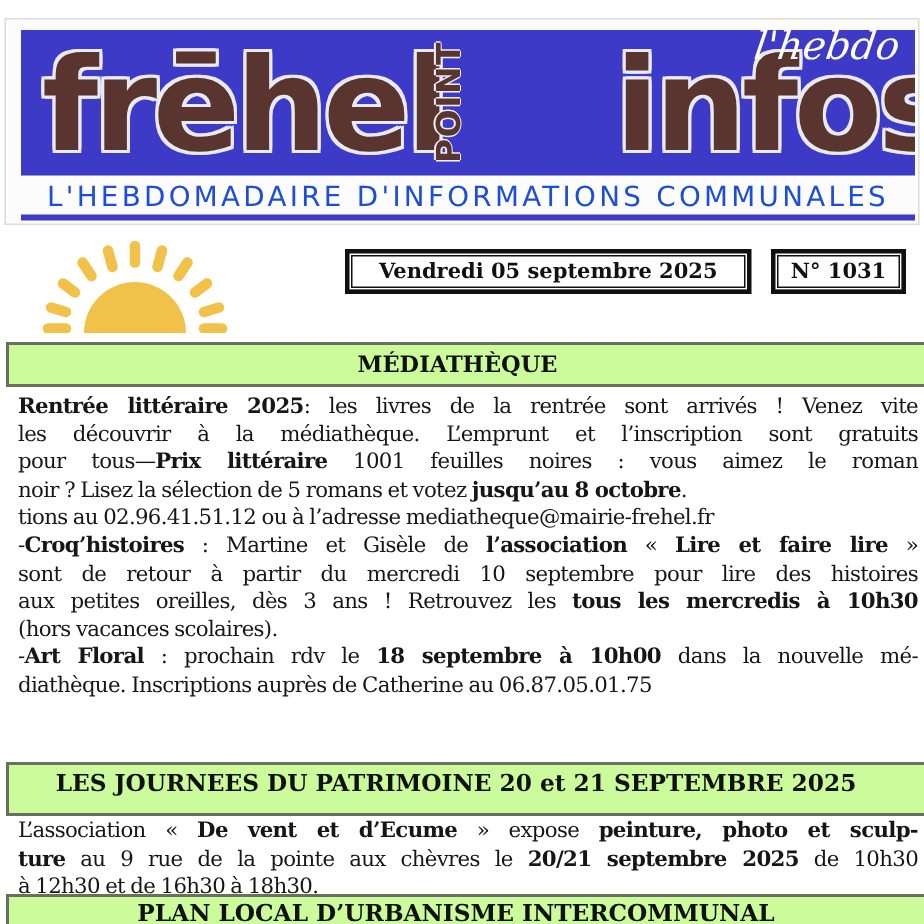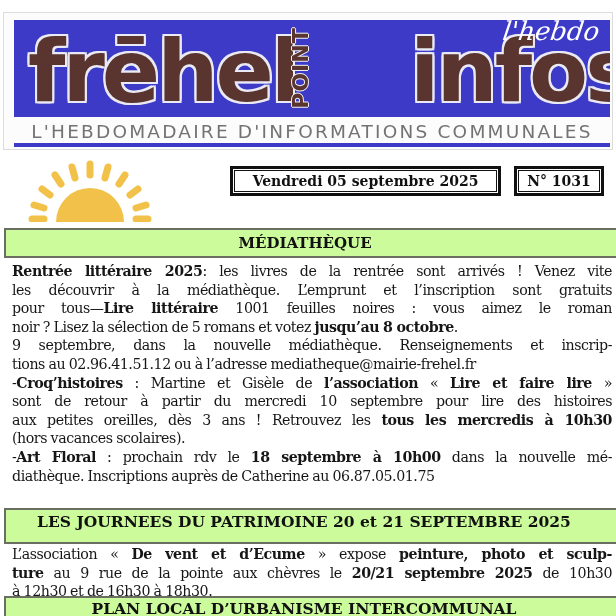"L'HEBDOMADAIRE D'INFORMATIONS COMMUNALES" .tagline { color: #737373 -> #1d4ed8 }
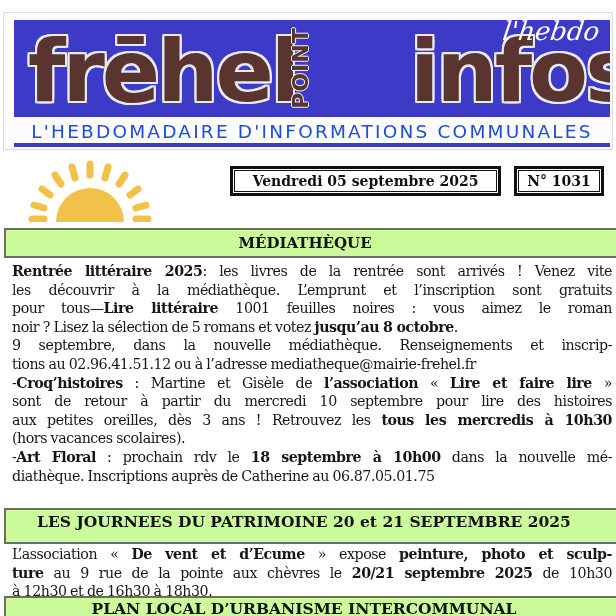"Lire littéraire" b { text: Lire -> Prix }
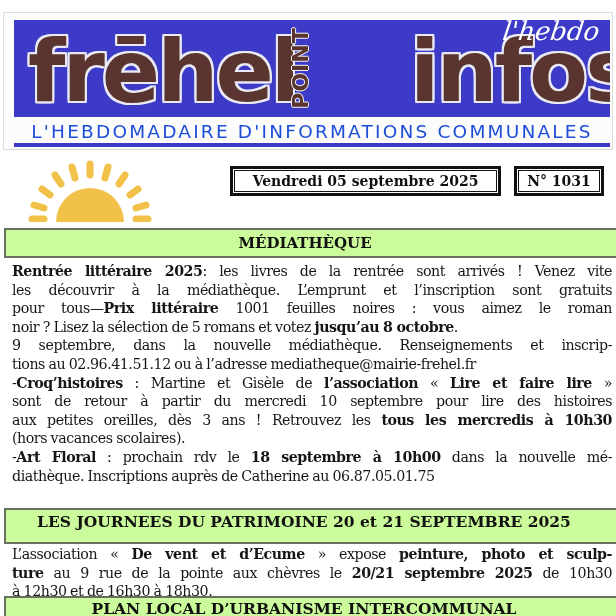"9 septembre, dans la nouvelle" span.line { html: <span>9 septembre, dans la nouvelle médiathèque. Renseignements et inscrip-</span> -> none }
